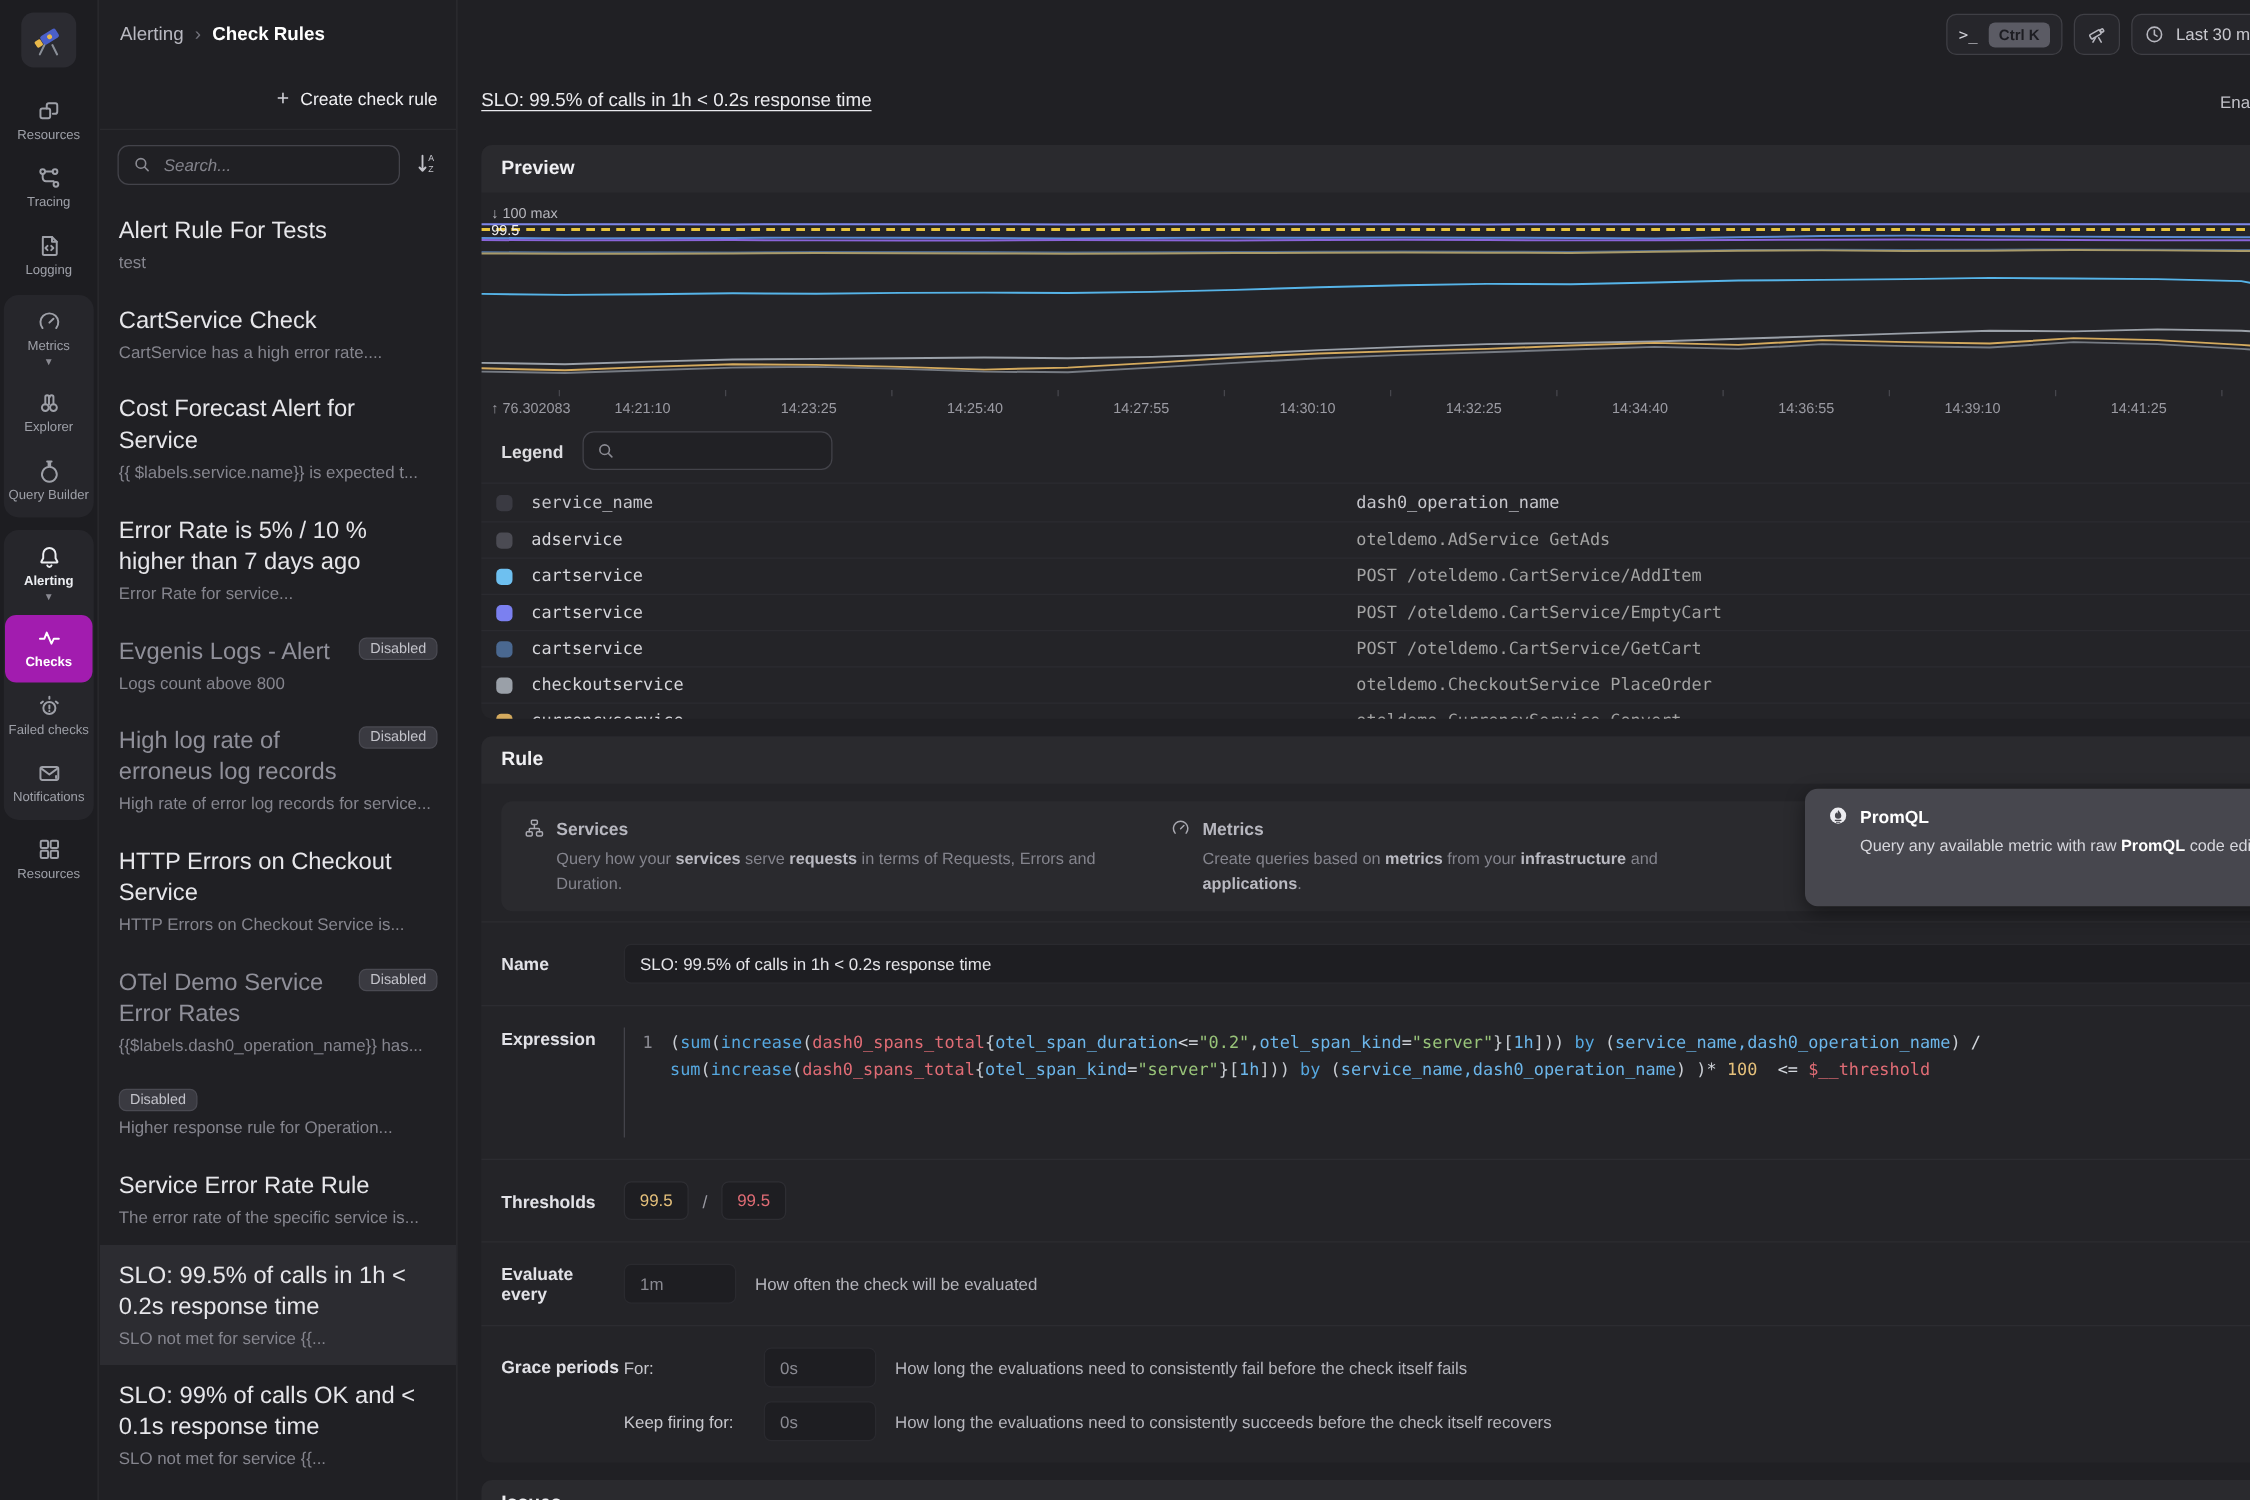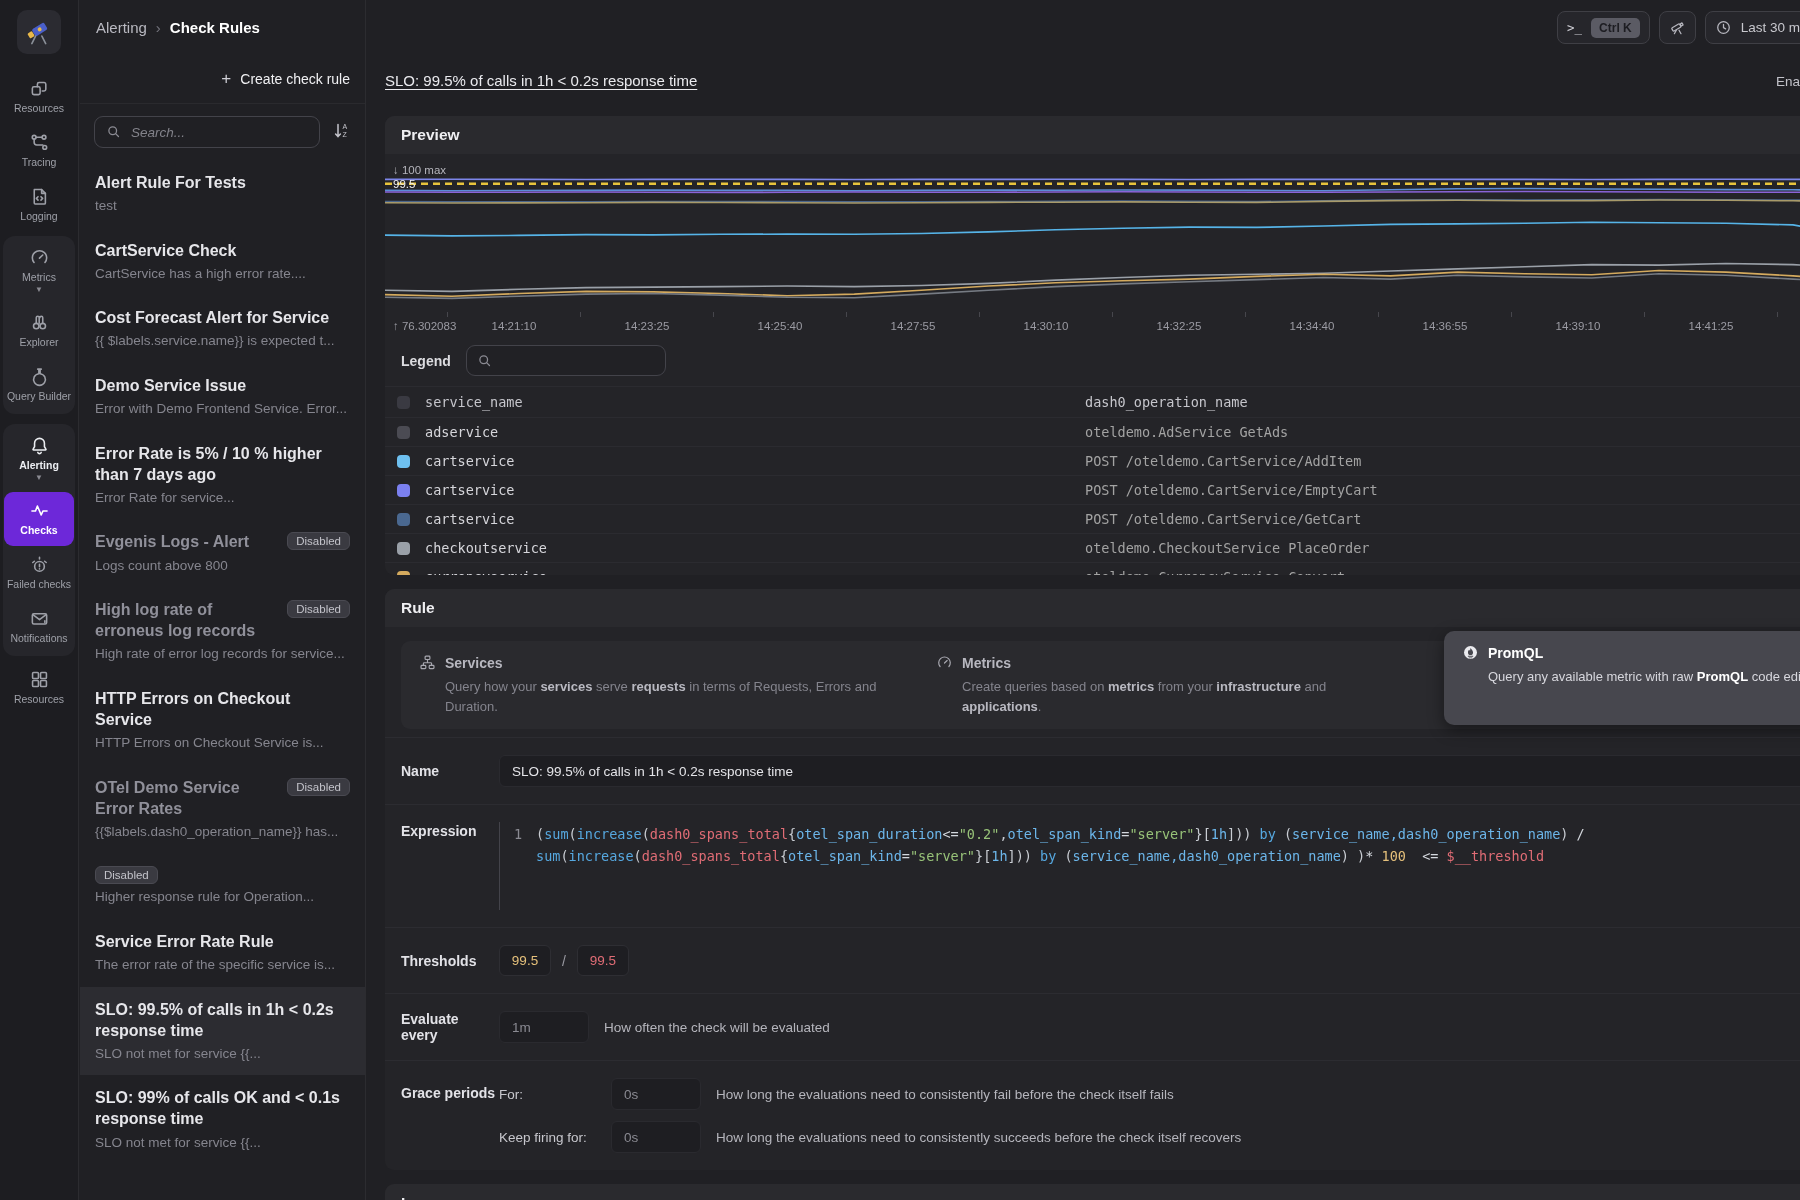"Alert Rule For Tests" .rule-item .t-text { font-size: 16px -> 19px; font-weight: 700 -> 400 }
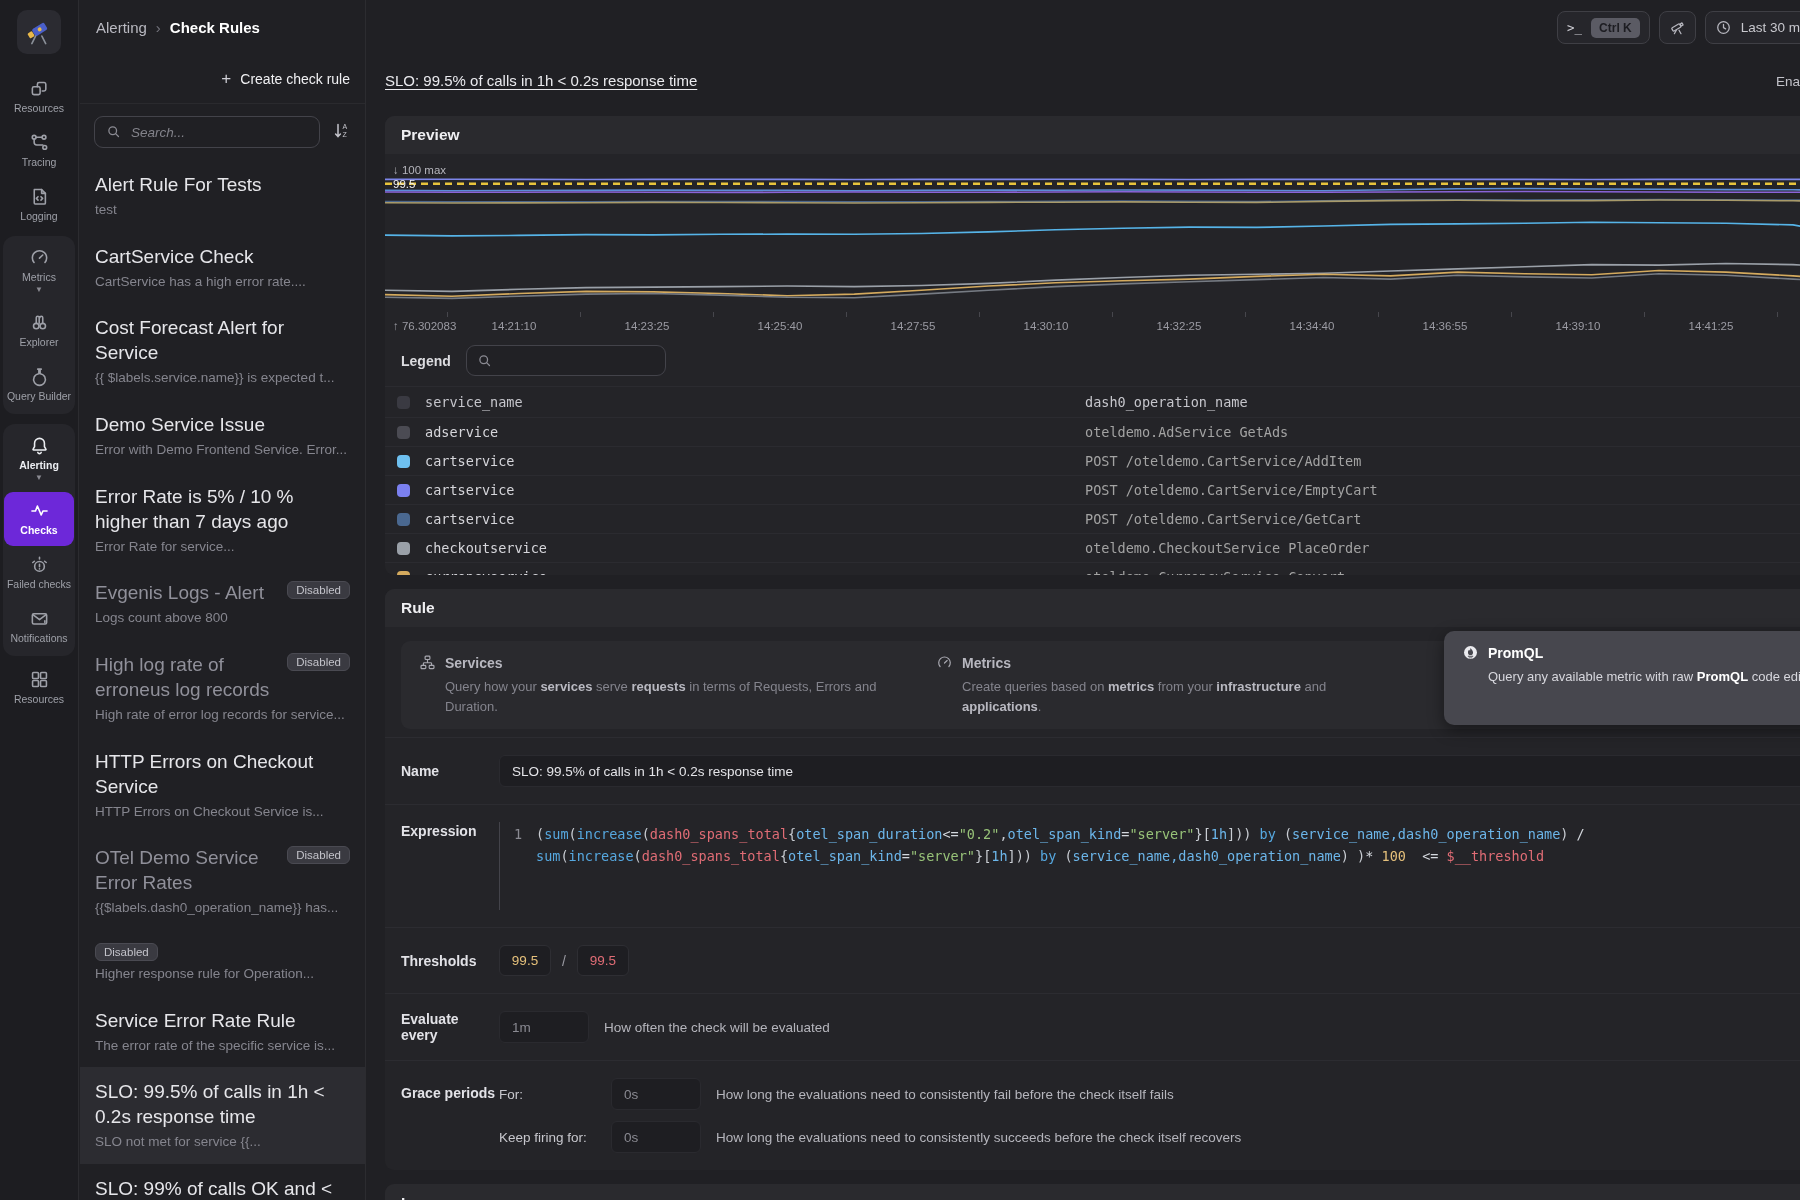"Demo Service Issue" div.rule-item { html: <div> <div> <span>Demo Service Issue</span> </div> <div>Error with Demo Frontend Service. Error...</div> </div> -> none }
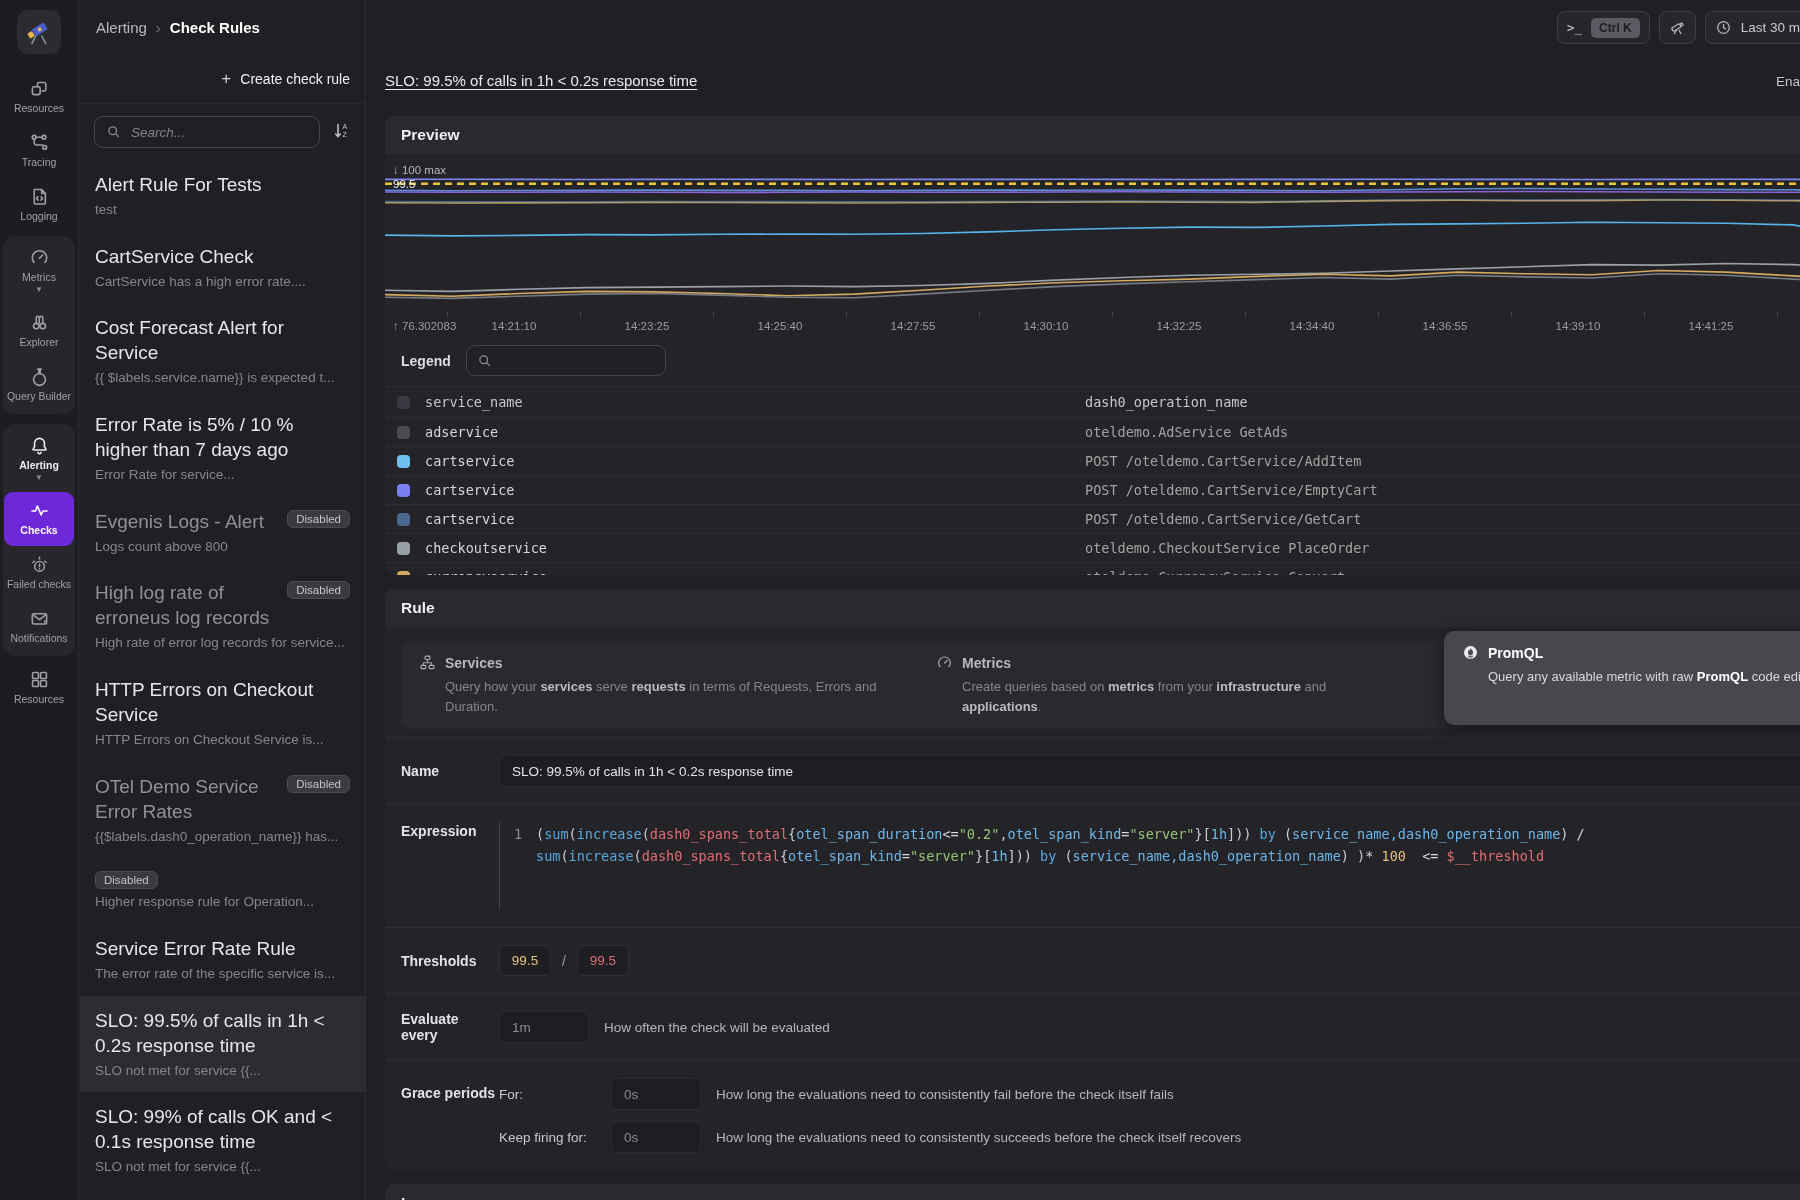"Checks" .rail-item.selected { background: #6d28d9 -> #a21caf }
